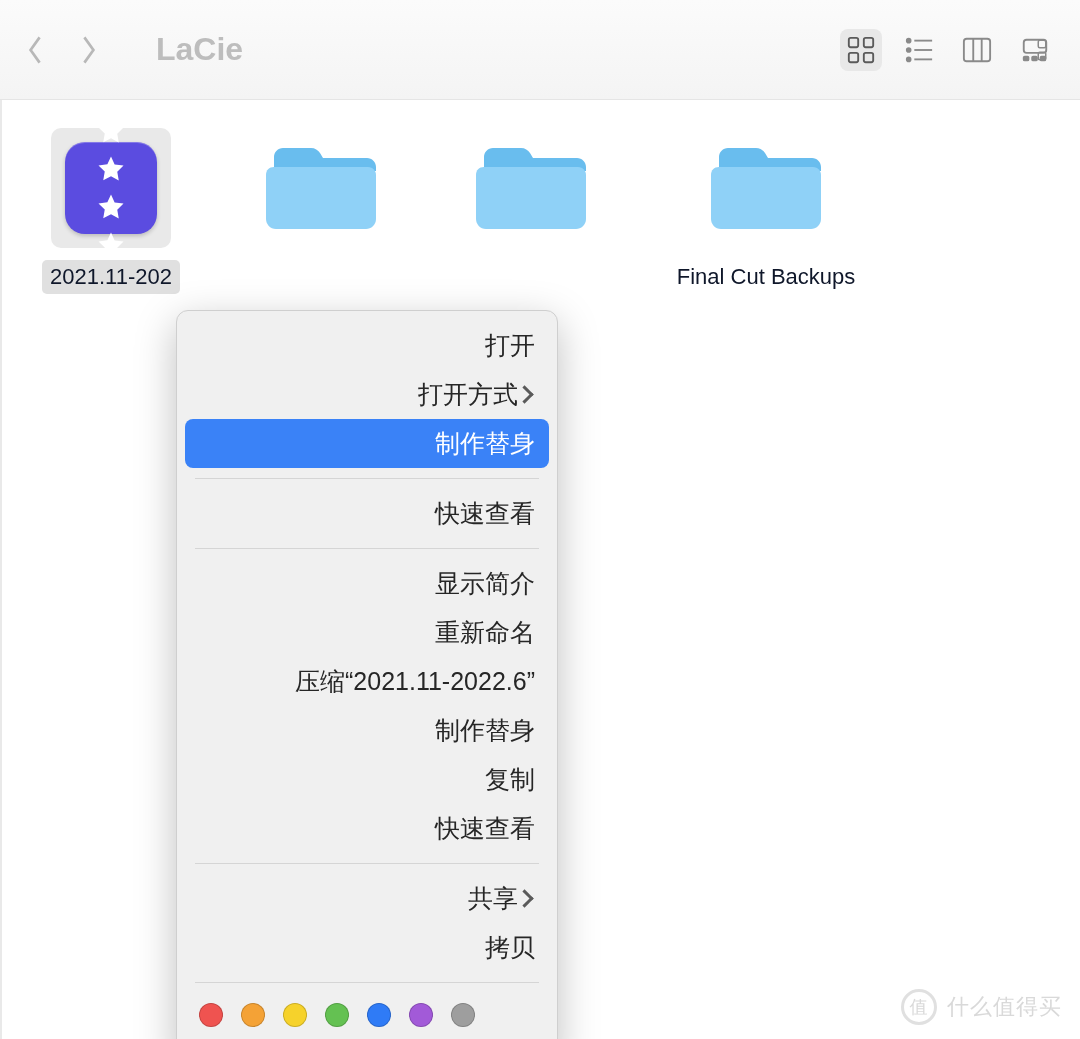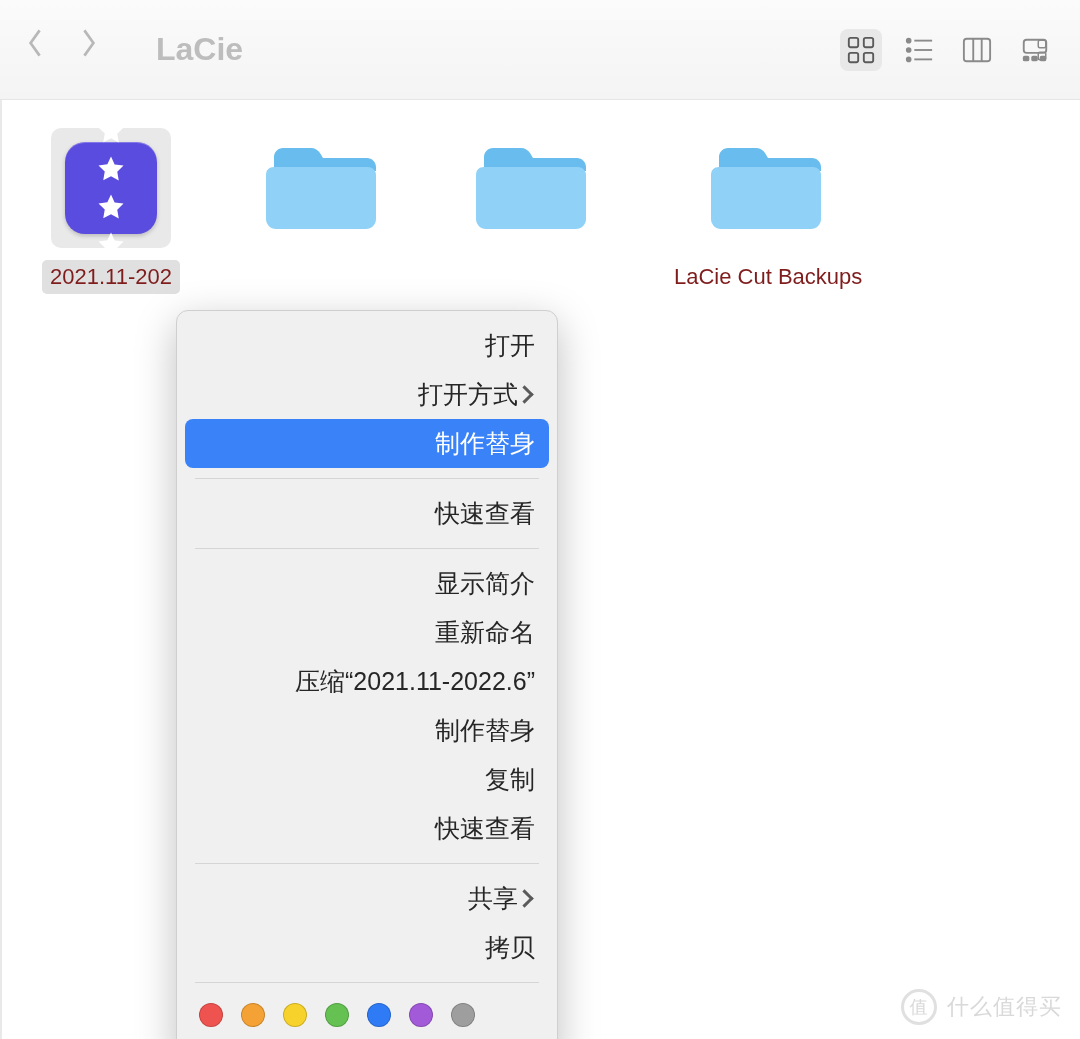"LaCie" .nav-group { align-items: flex-start -> center }
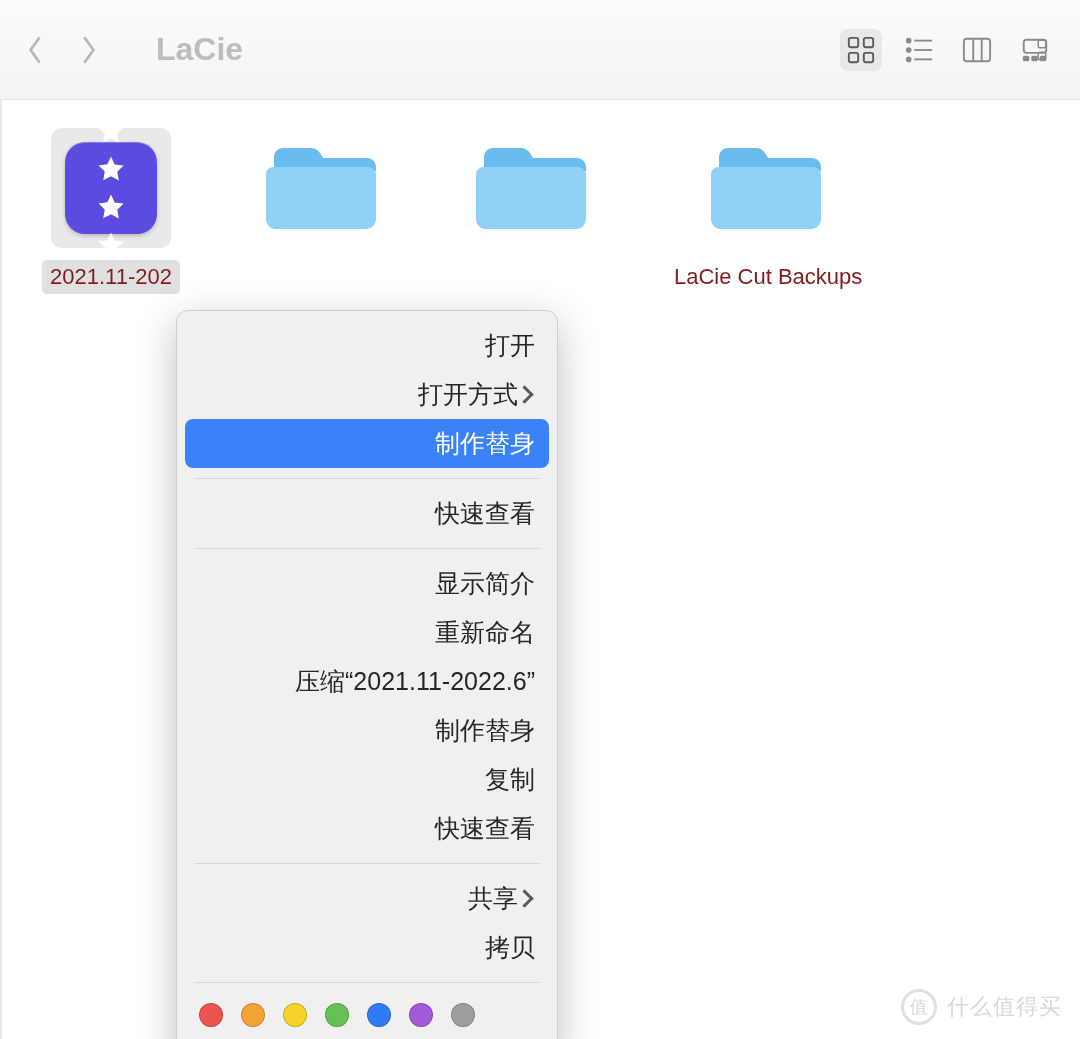"2021.11-202" .file-label { color: #7f1d1d -> #0f172a }
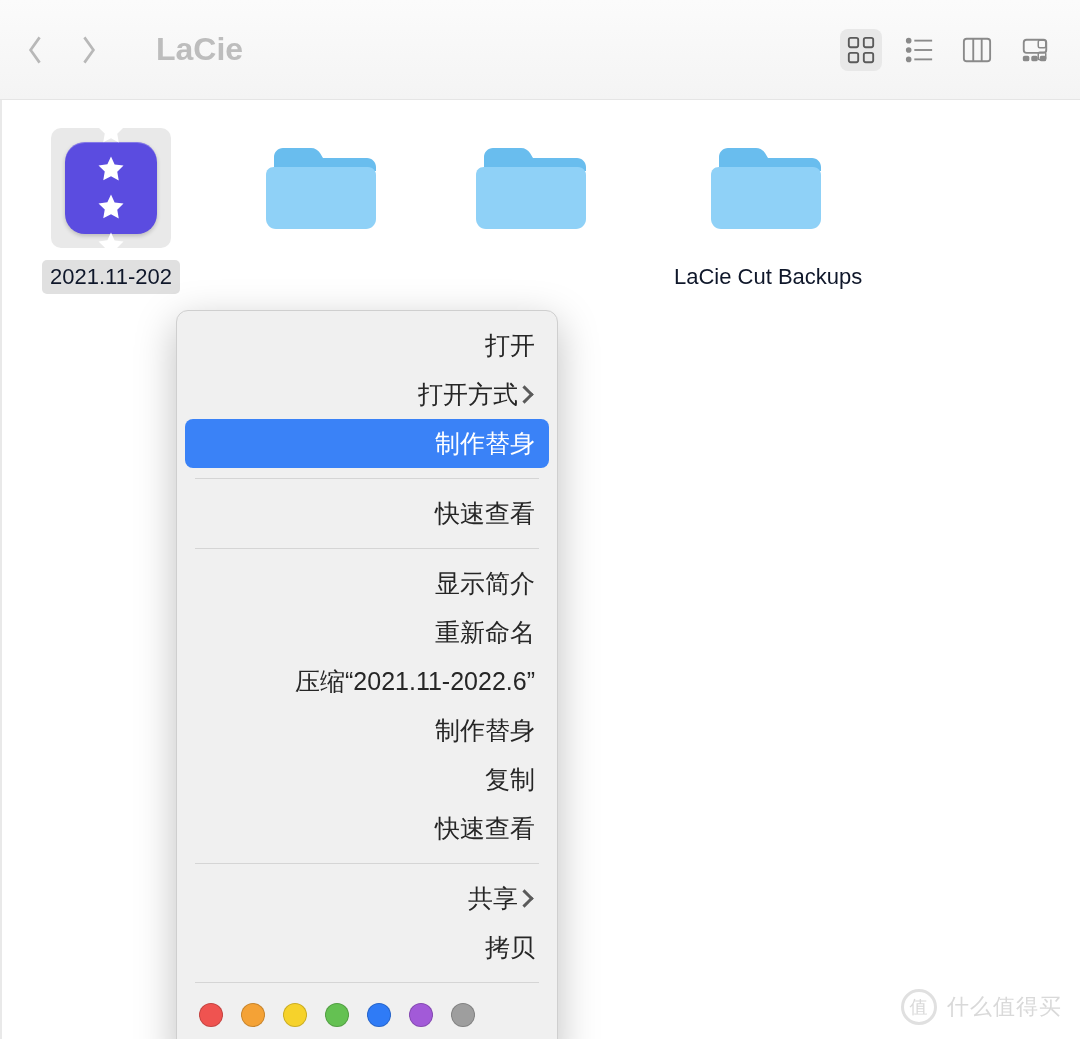"LaCie Cut Backups" span.file-label { text: LaCie -> Final }
